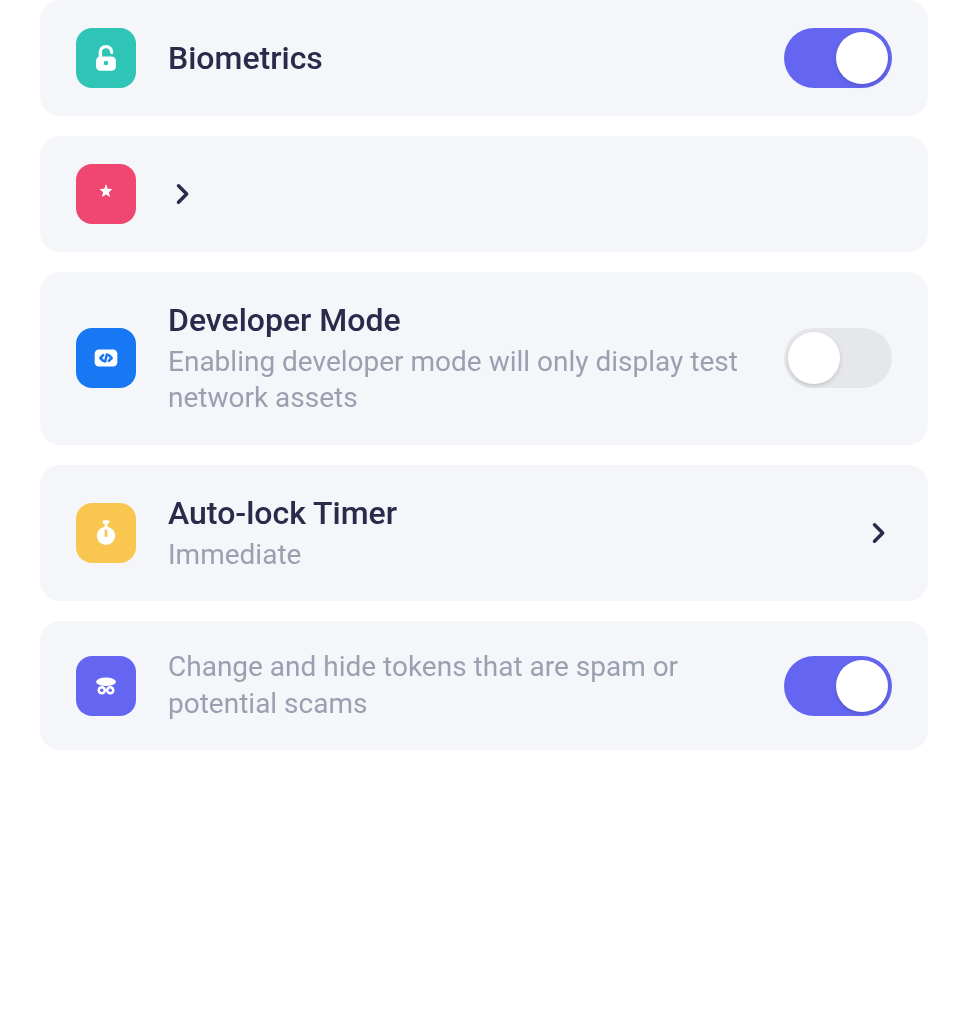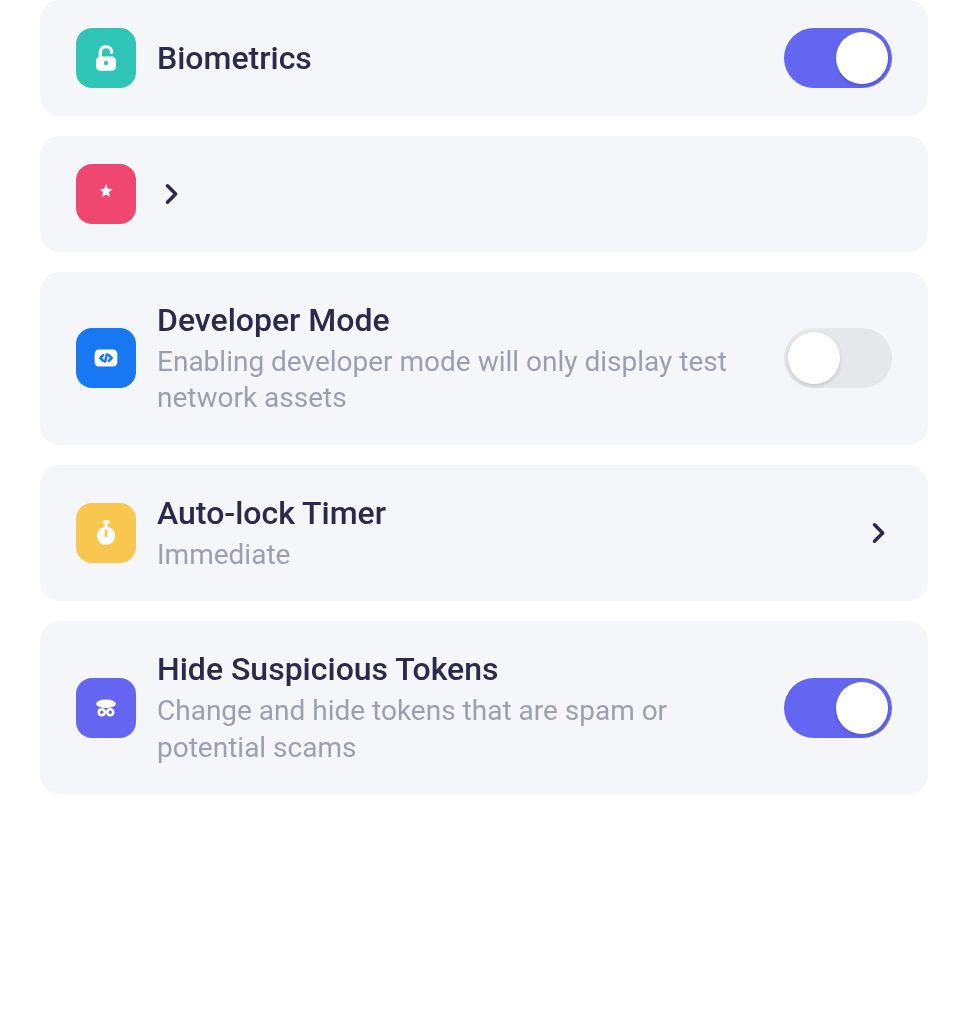"Biometrics" .row { gap: 21px -> 32px }
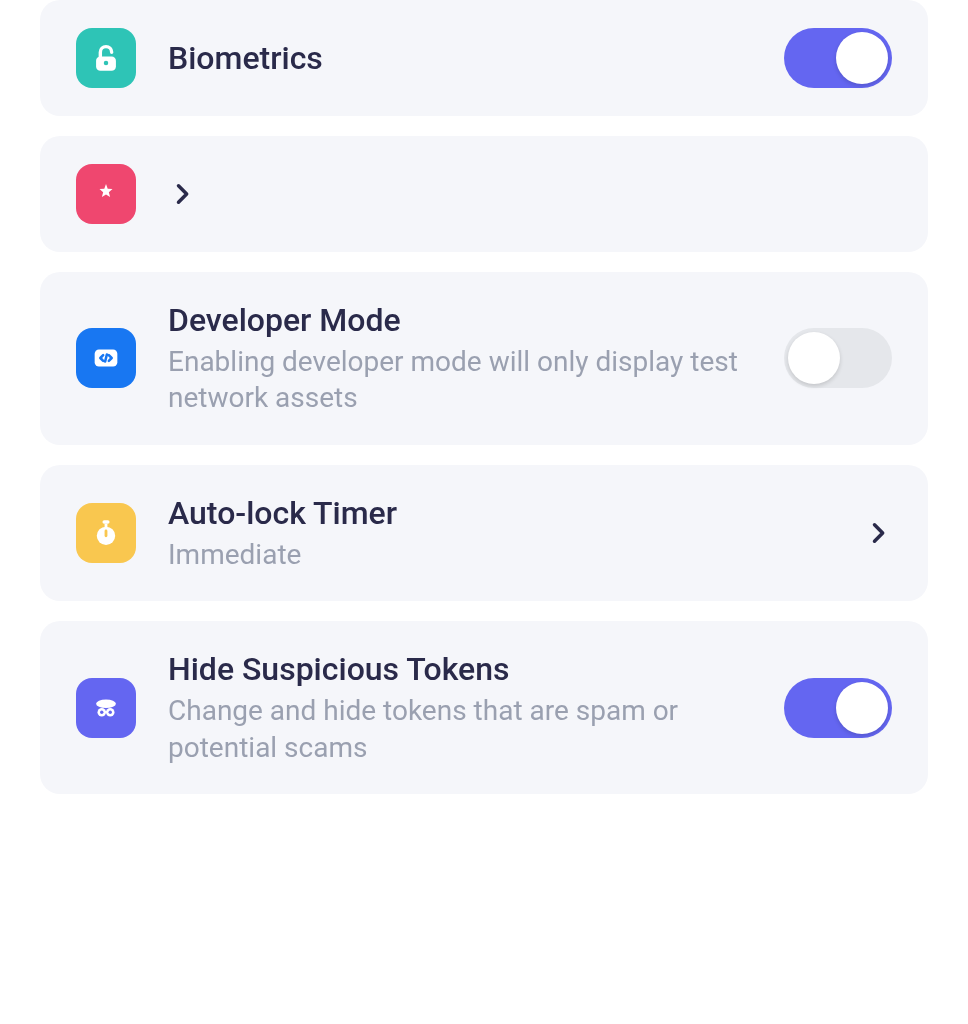"Hide Suspicious Tokens" div.title { html: <div>Hide Suspicious Tokens</div> -> none }
